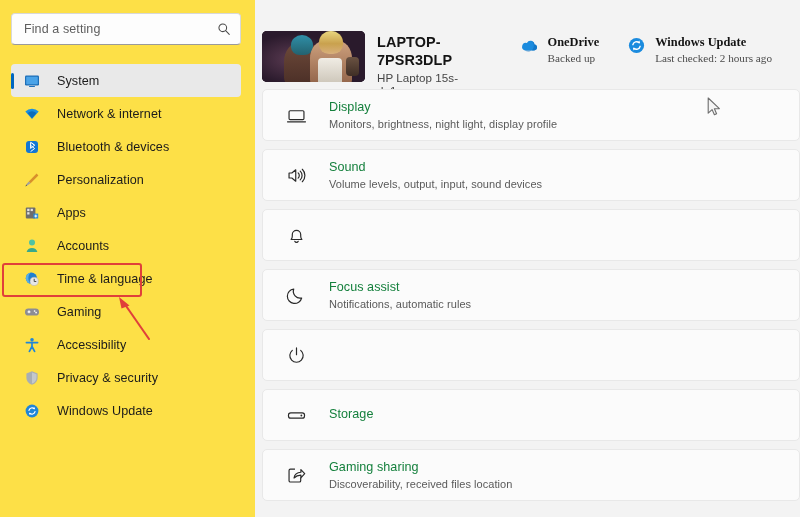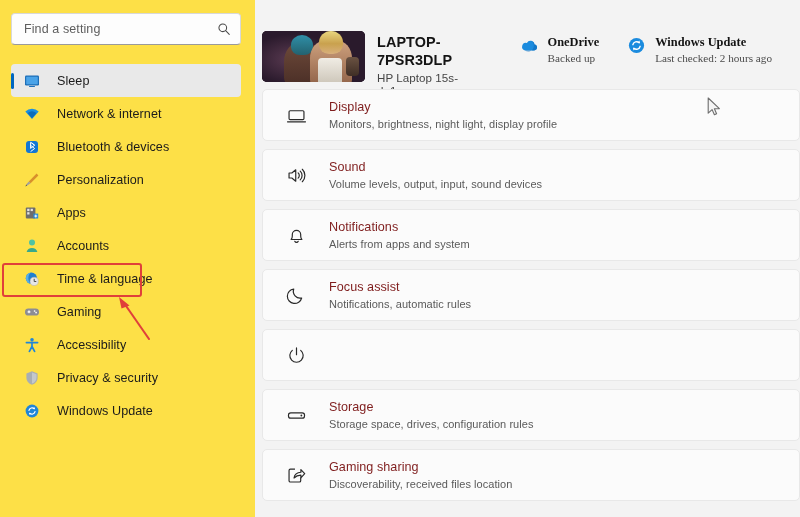"Sleep" span.nav-label { text: Sleep -> System }
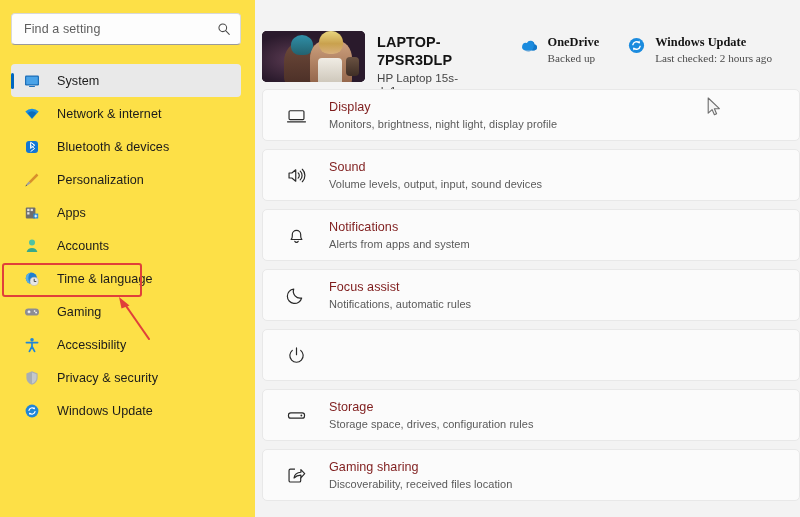"Display" .card-title { color: #7f1d1d -> #15803d }
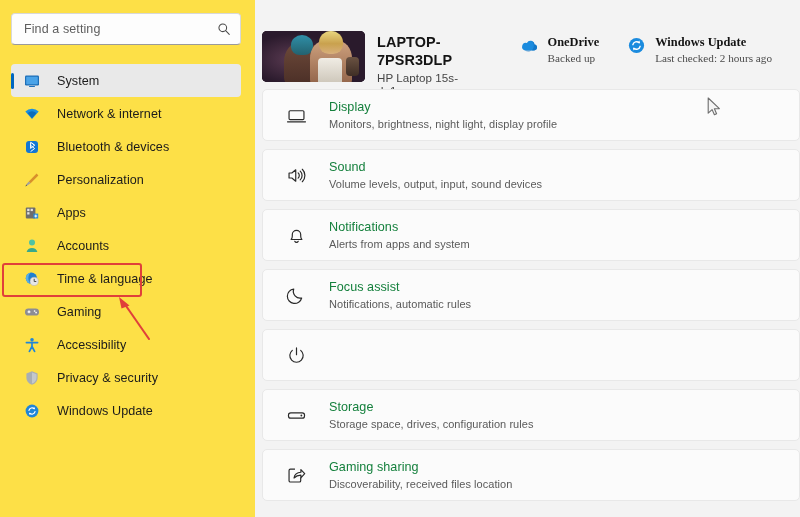"Notifications" span.card-txt { html: <span> <span>Notifications</span> <span>Alerts from apps and system</span> </span> -> none }
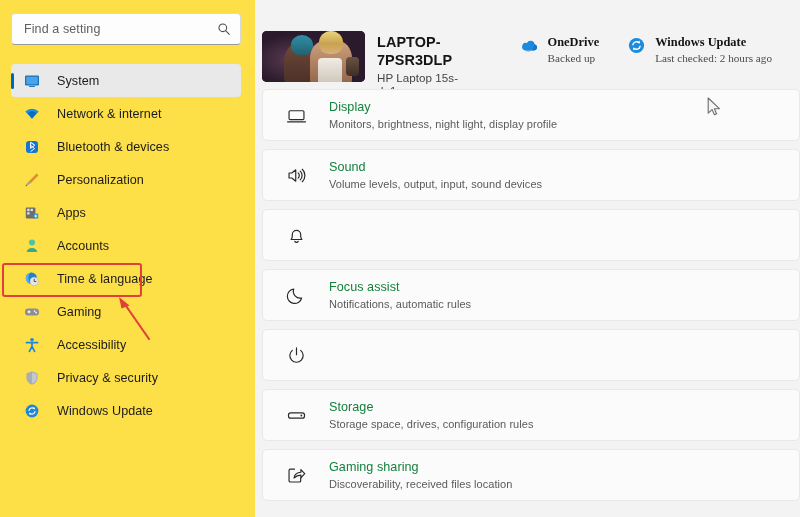"Storage space, drives, configuration" span.card-sub { html: <span>Storage space, drives, configuration rules</span> -> none }
